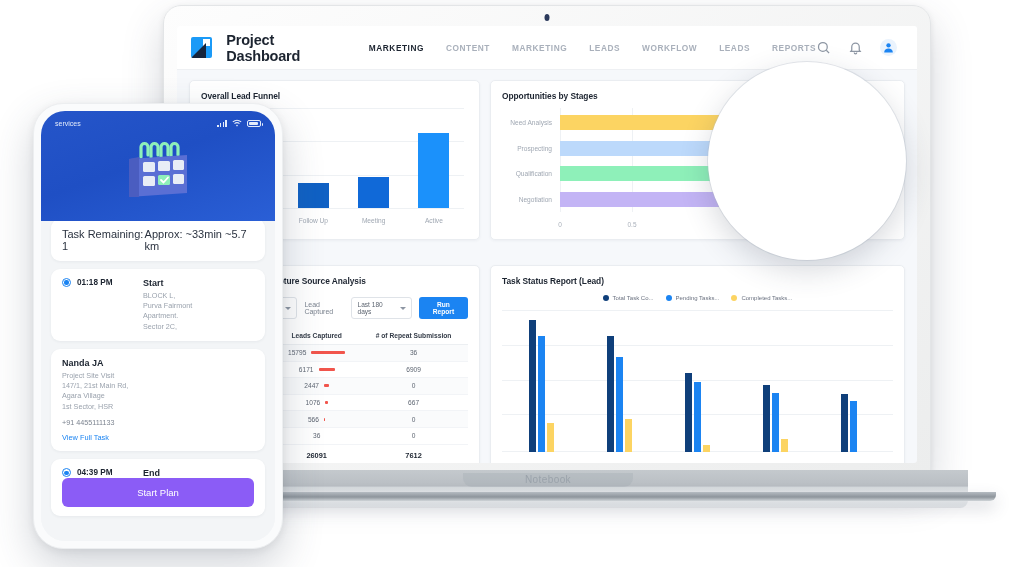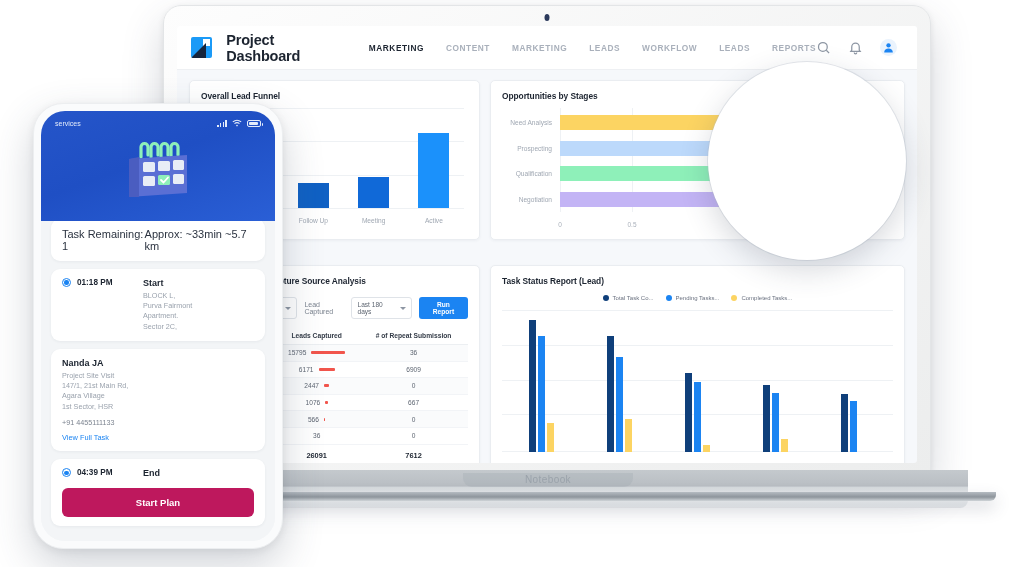"Start Plan" .start-btn { background: #be185d -> #8b5cf6; font-weight: bold -> normal; margin-top: 10px -> 0 }
